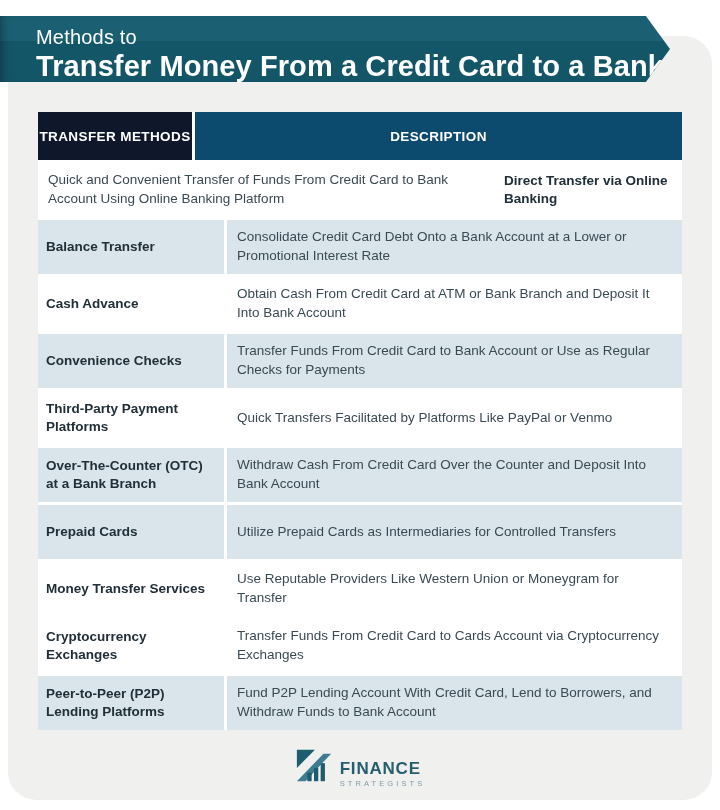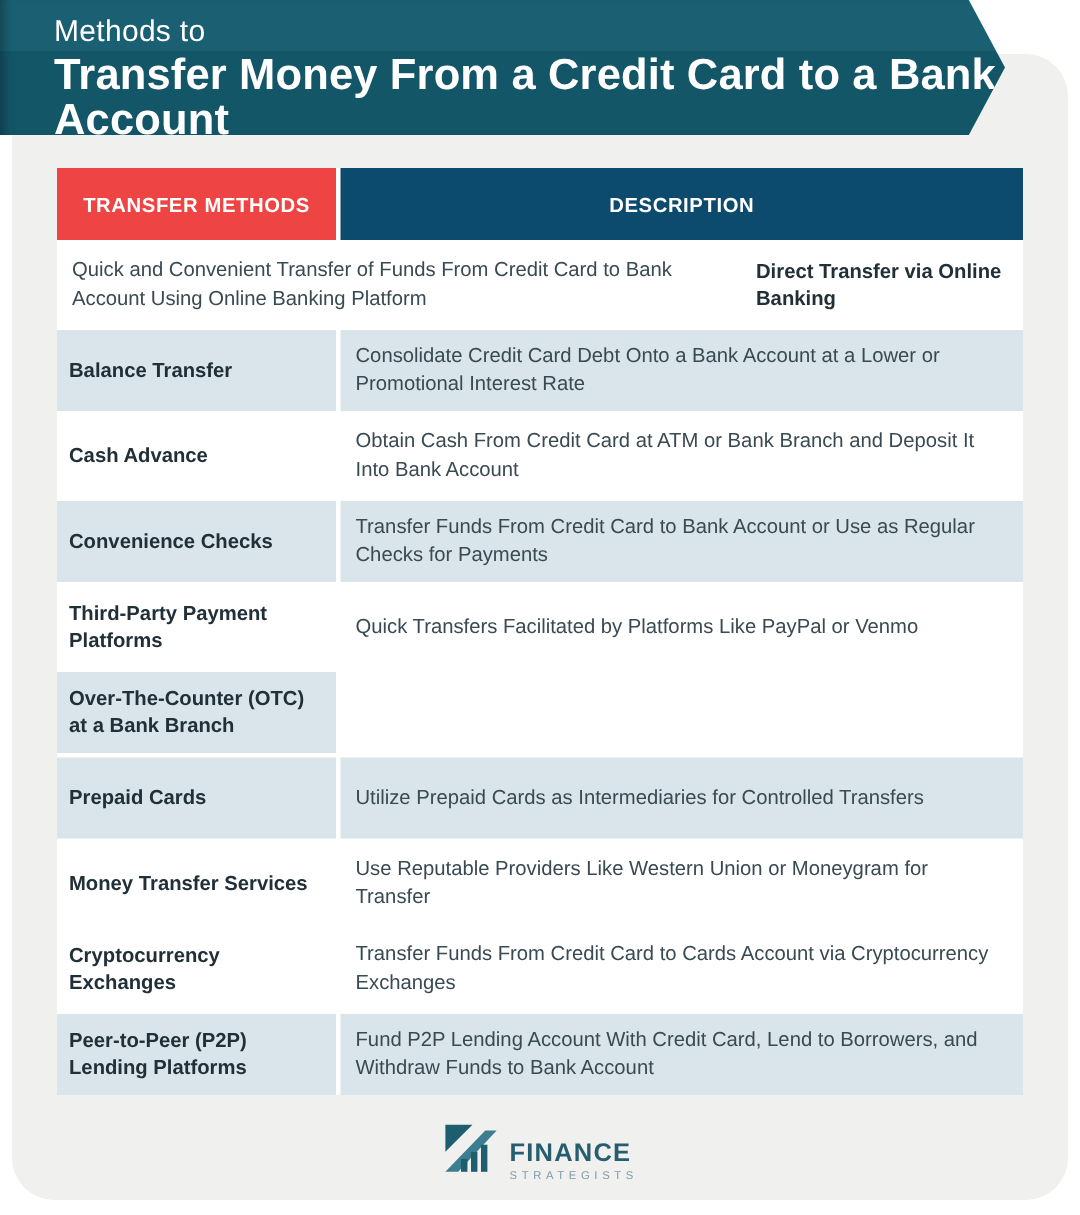"Methods to" .banner { height: 90px -> 66px; top: 0 -> 16px }
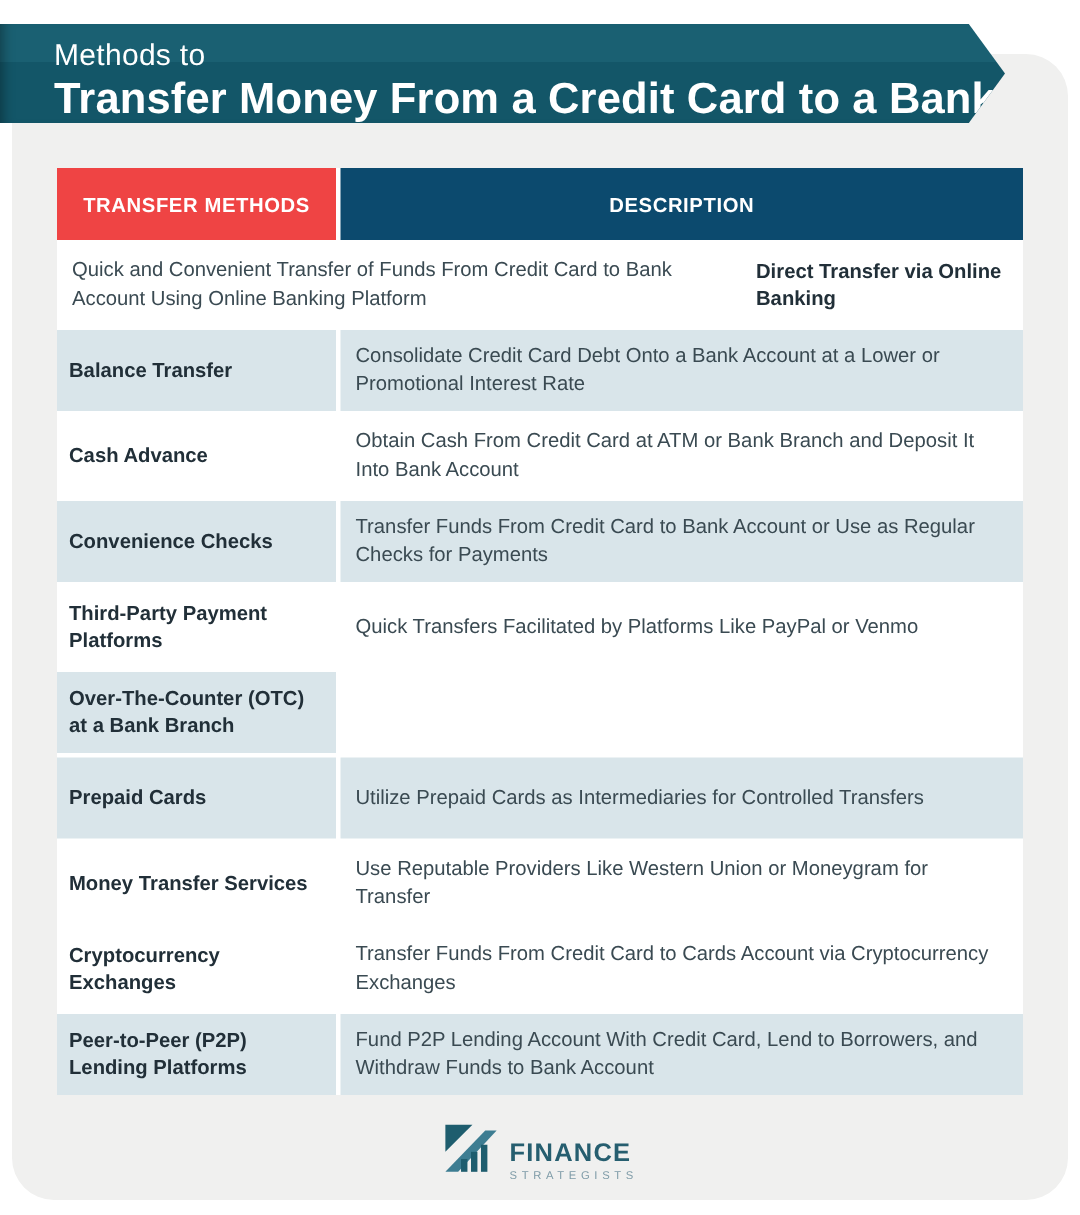"TRANSFER METHODS" .hcell.methods { background: #ef4444 -> #0f172a; width: 186px -> 154px }
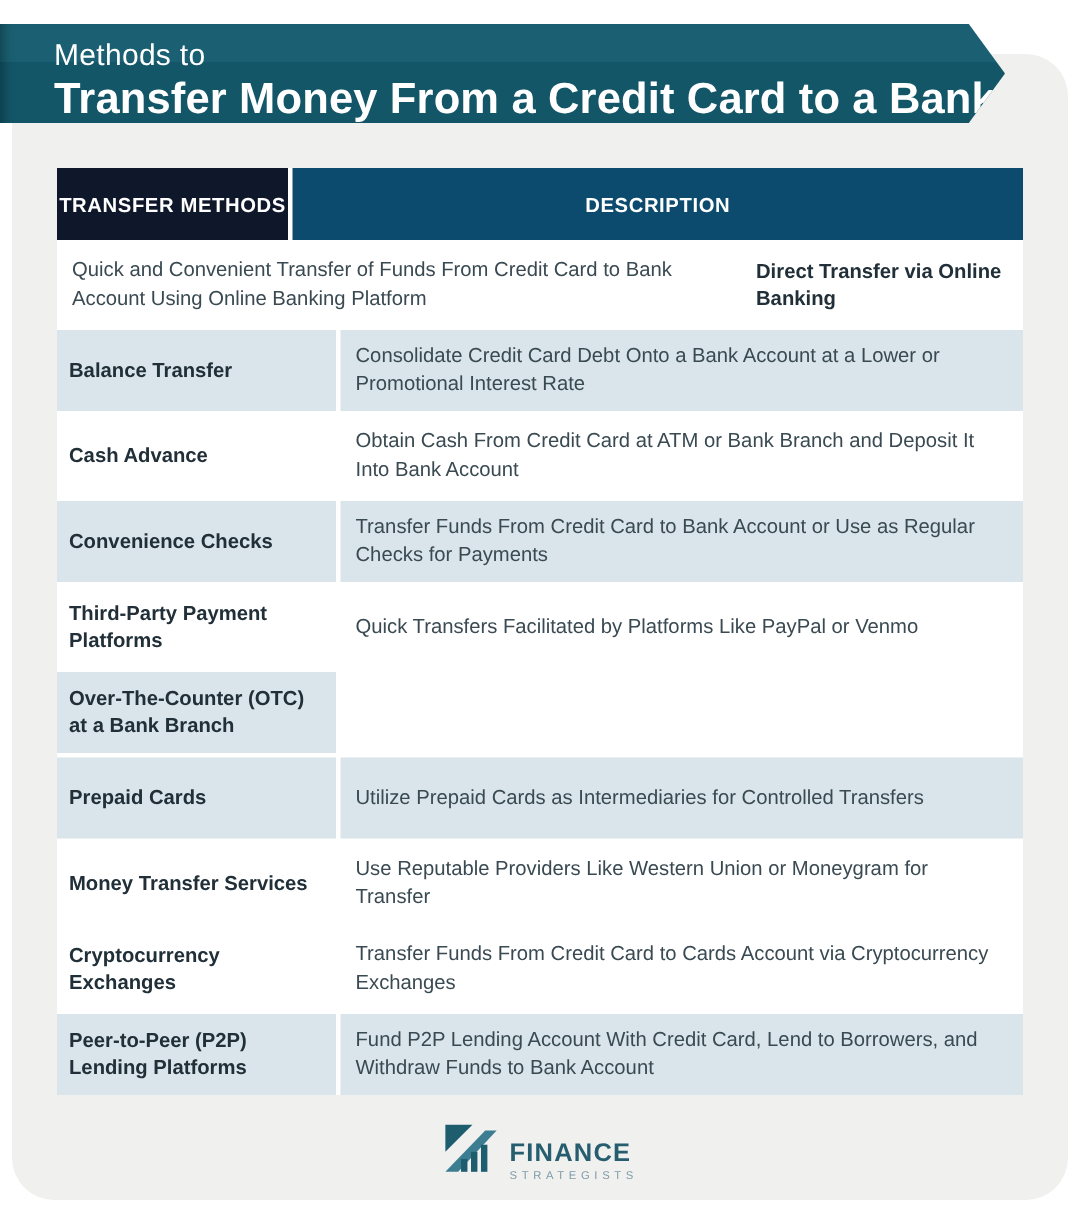"Withdraw Cash From Credit Card" div.cell { html: none -> <div>Withdraw Cash From Credit Card Over the Counter and Deposit Into Bank Account</div> }
